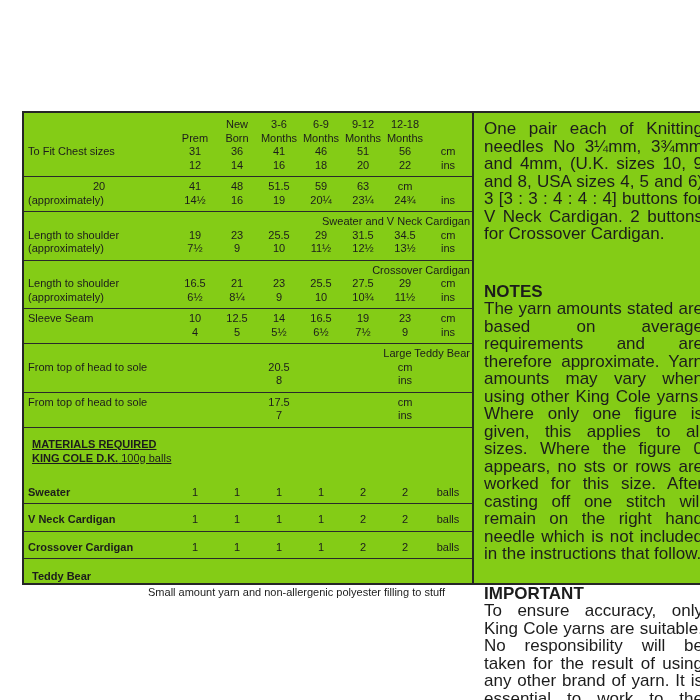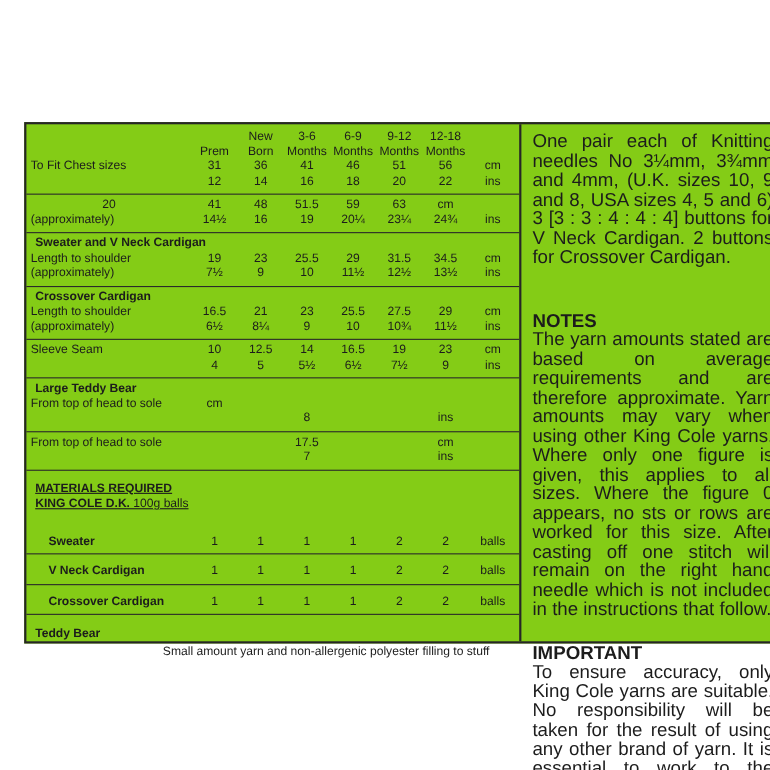"Sweater and V Neck Cardigan" .cell.title { font-weight: bold -> normal; text-align: none -> right }
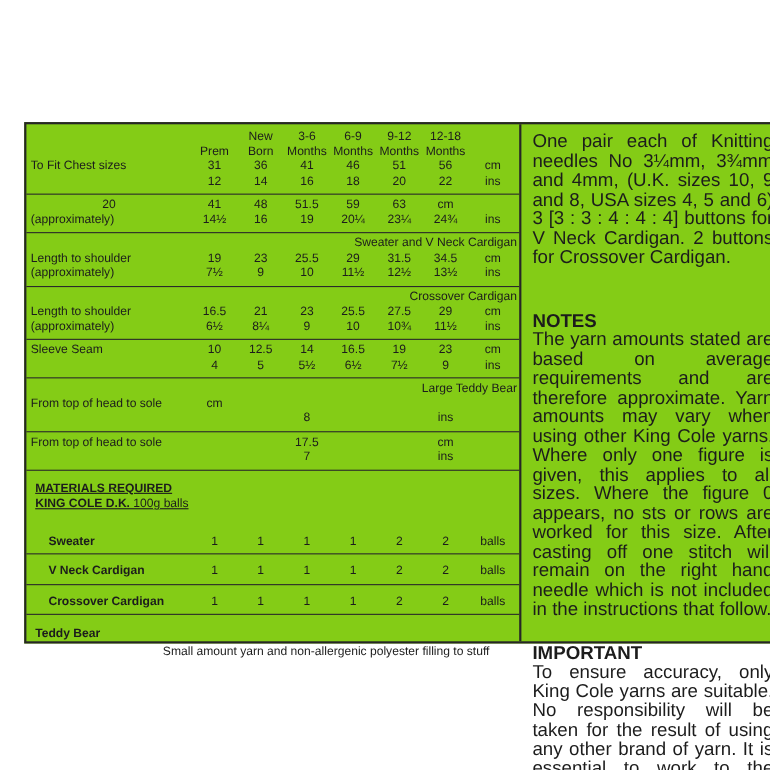"20.5" div.cell { html: none -> <div>20.5</div> }
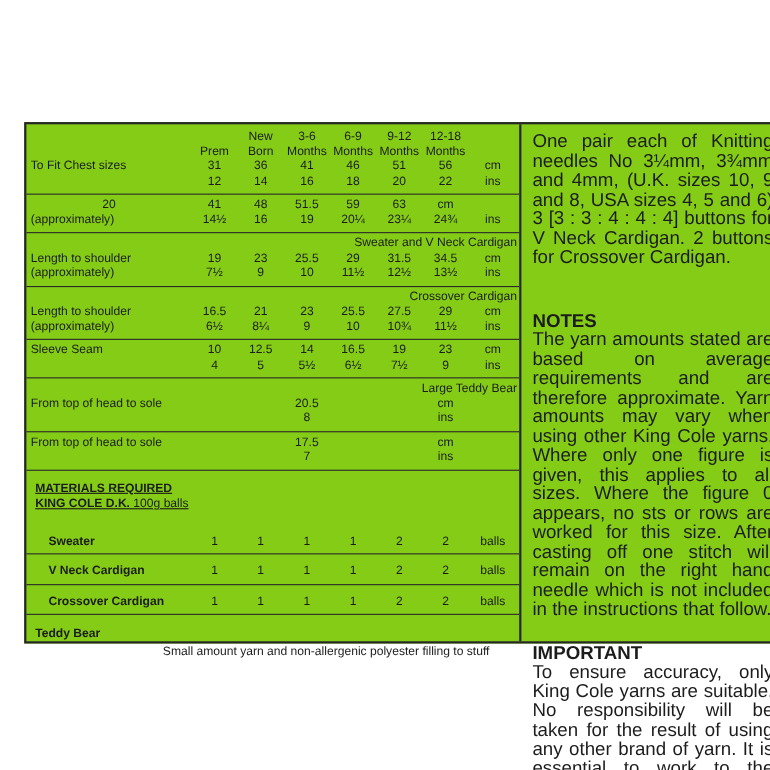"Sweater" .ball-sec .label { margin-left: 16px -> none }
